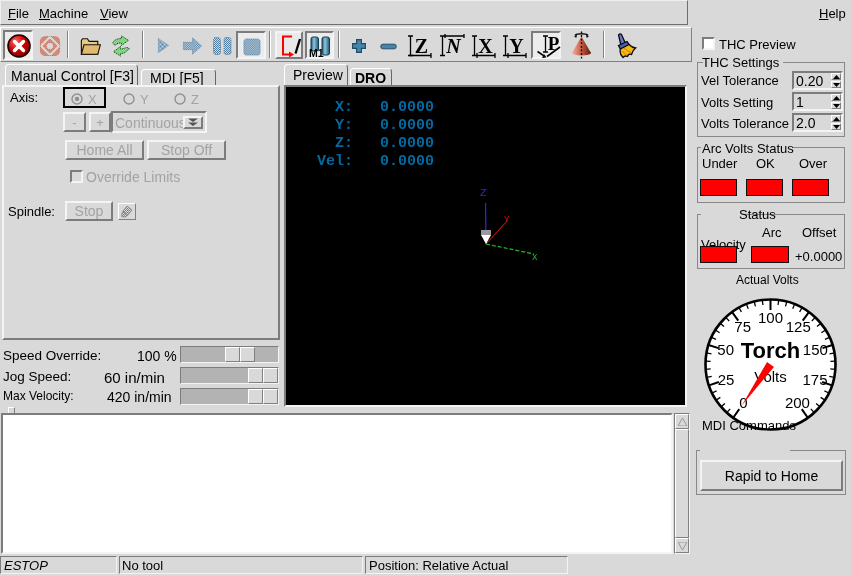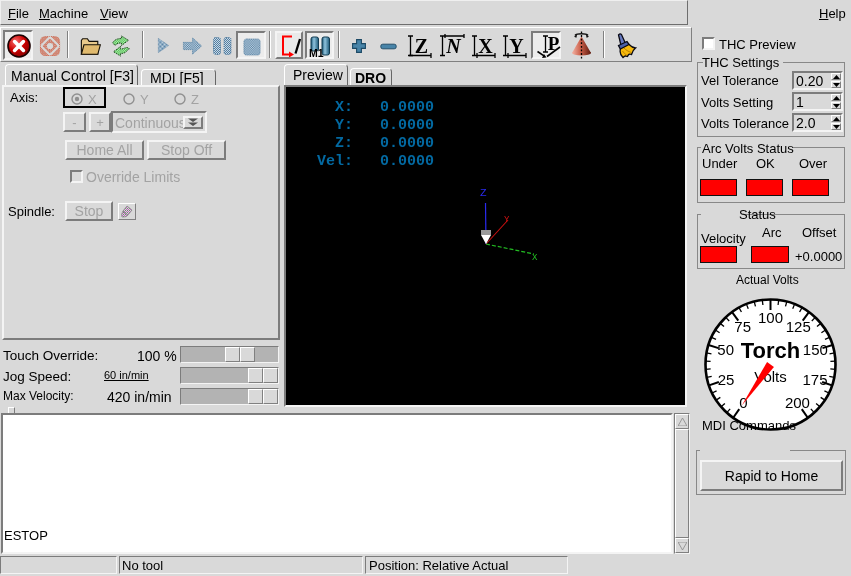"Velocity" span.abs { top: 231px -> 237px }
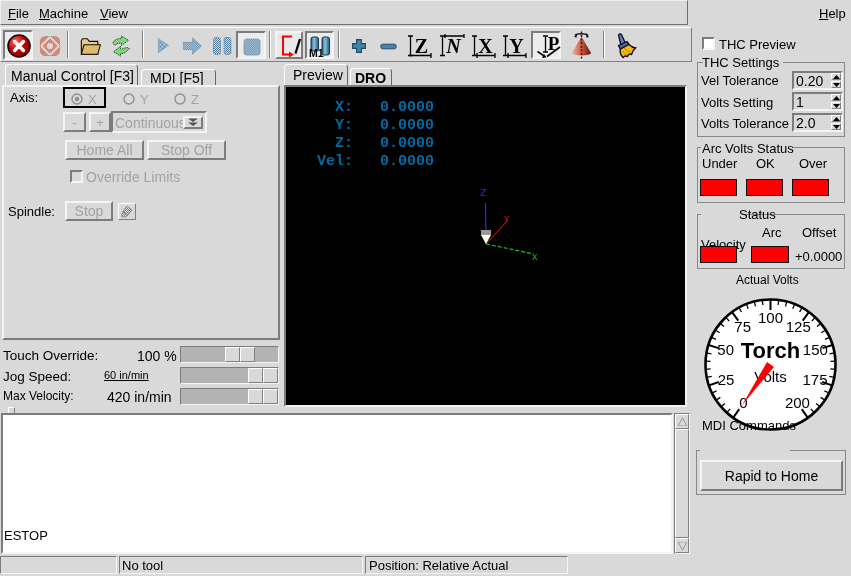"Touch Override:" span.abs { text: Touch -> Speed }
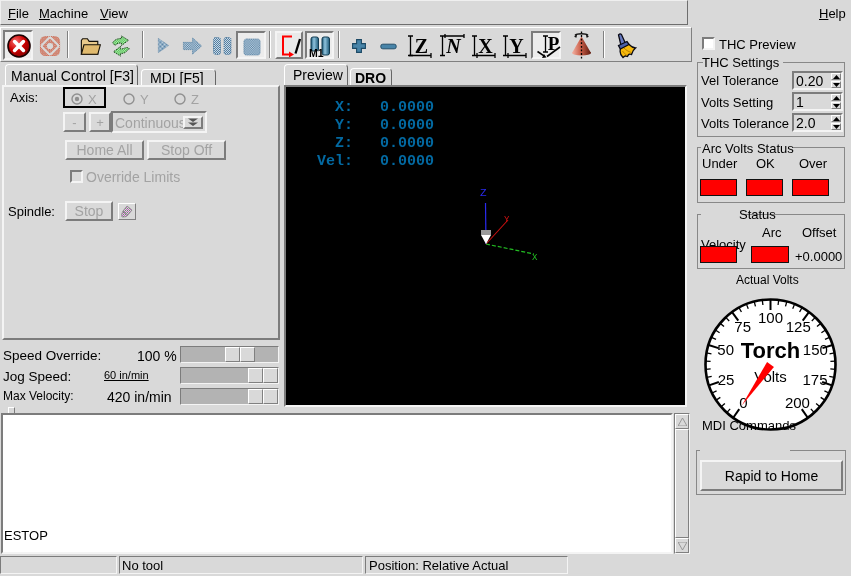"60 in/min" span.abs { font-size: 11px -> 15px; text-decoration: underline -> none }
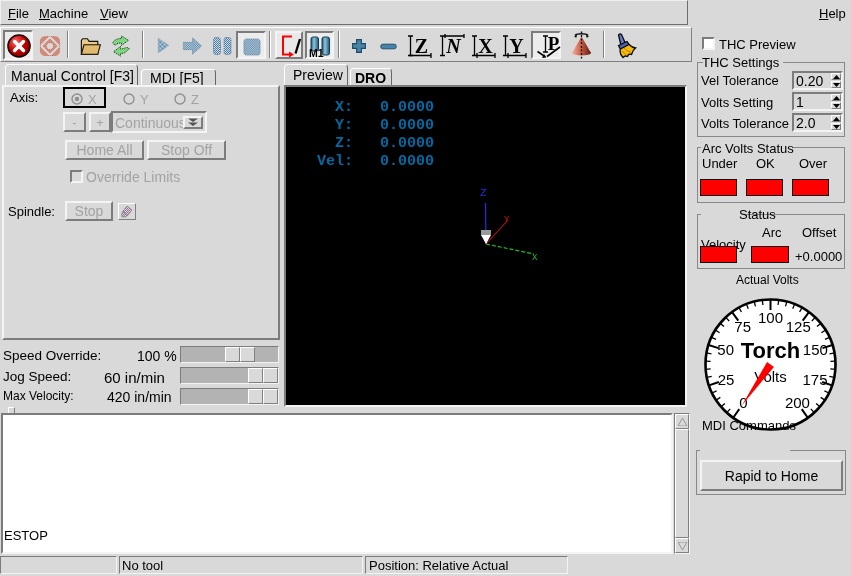"ESTOP" span.abs { font-style: none -> italic; top: 528px -> 558px }
